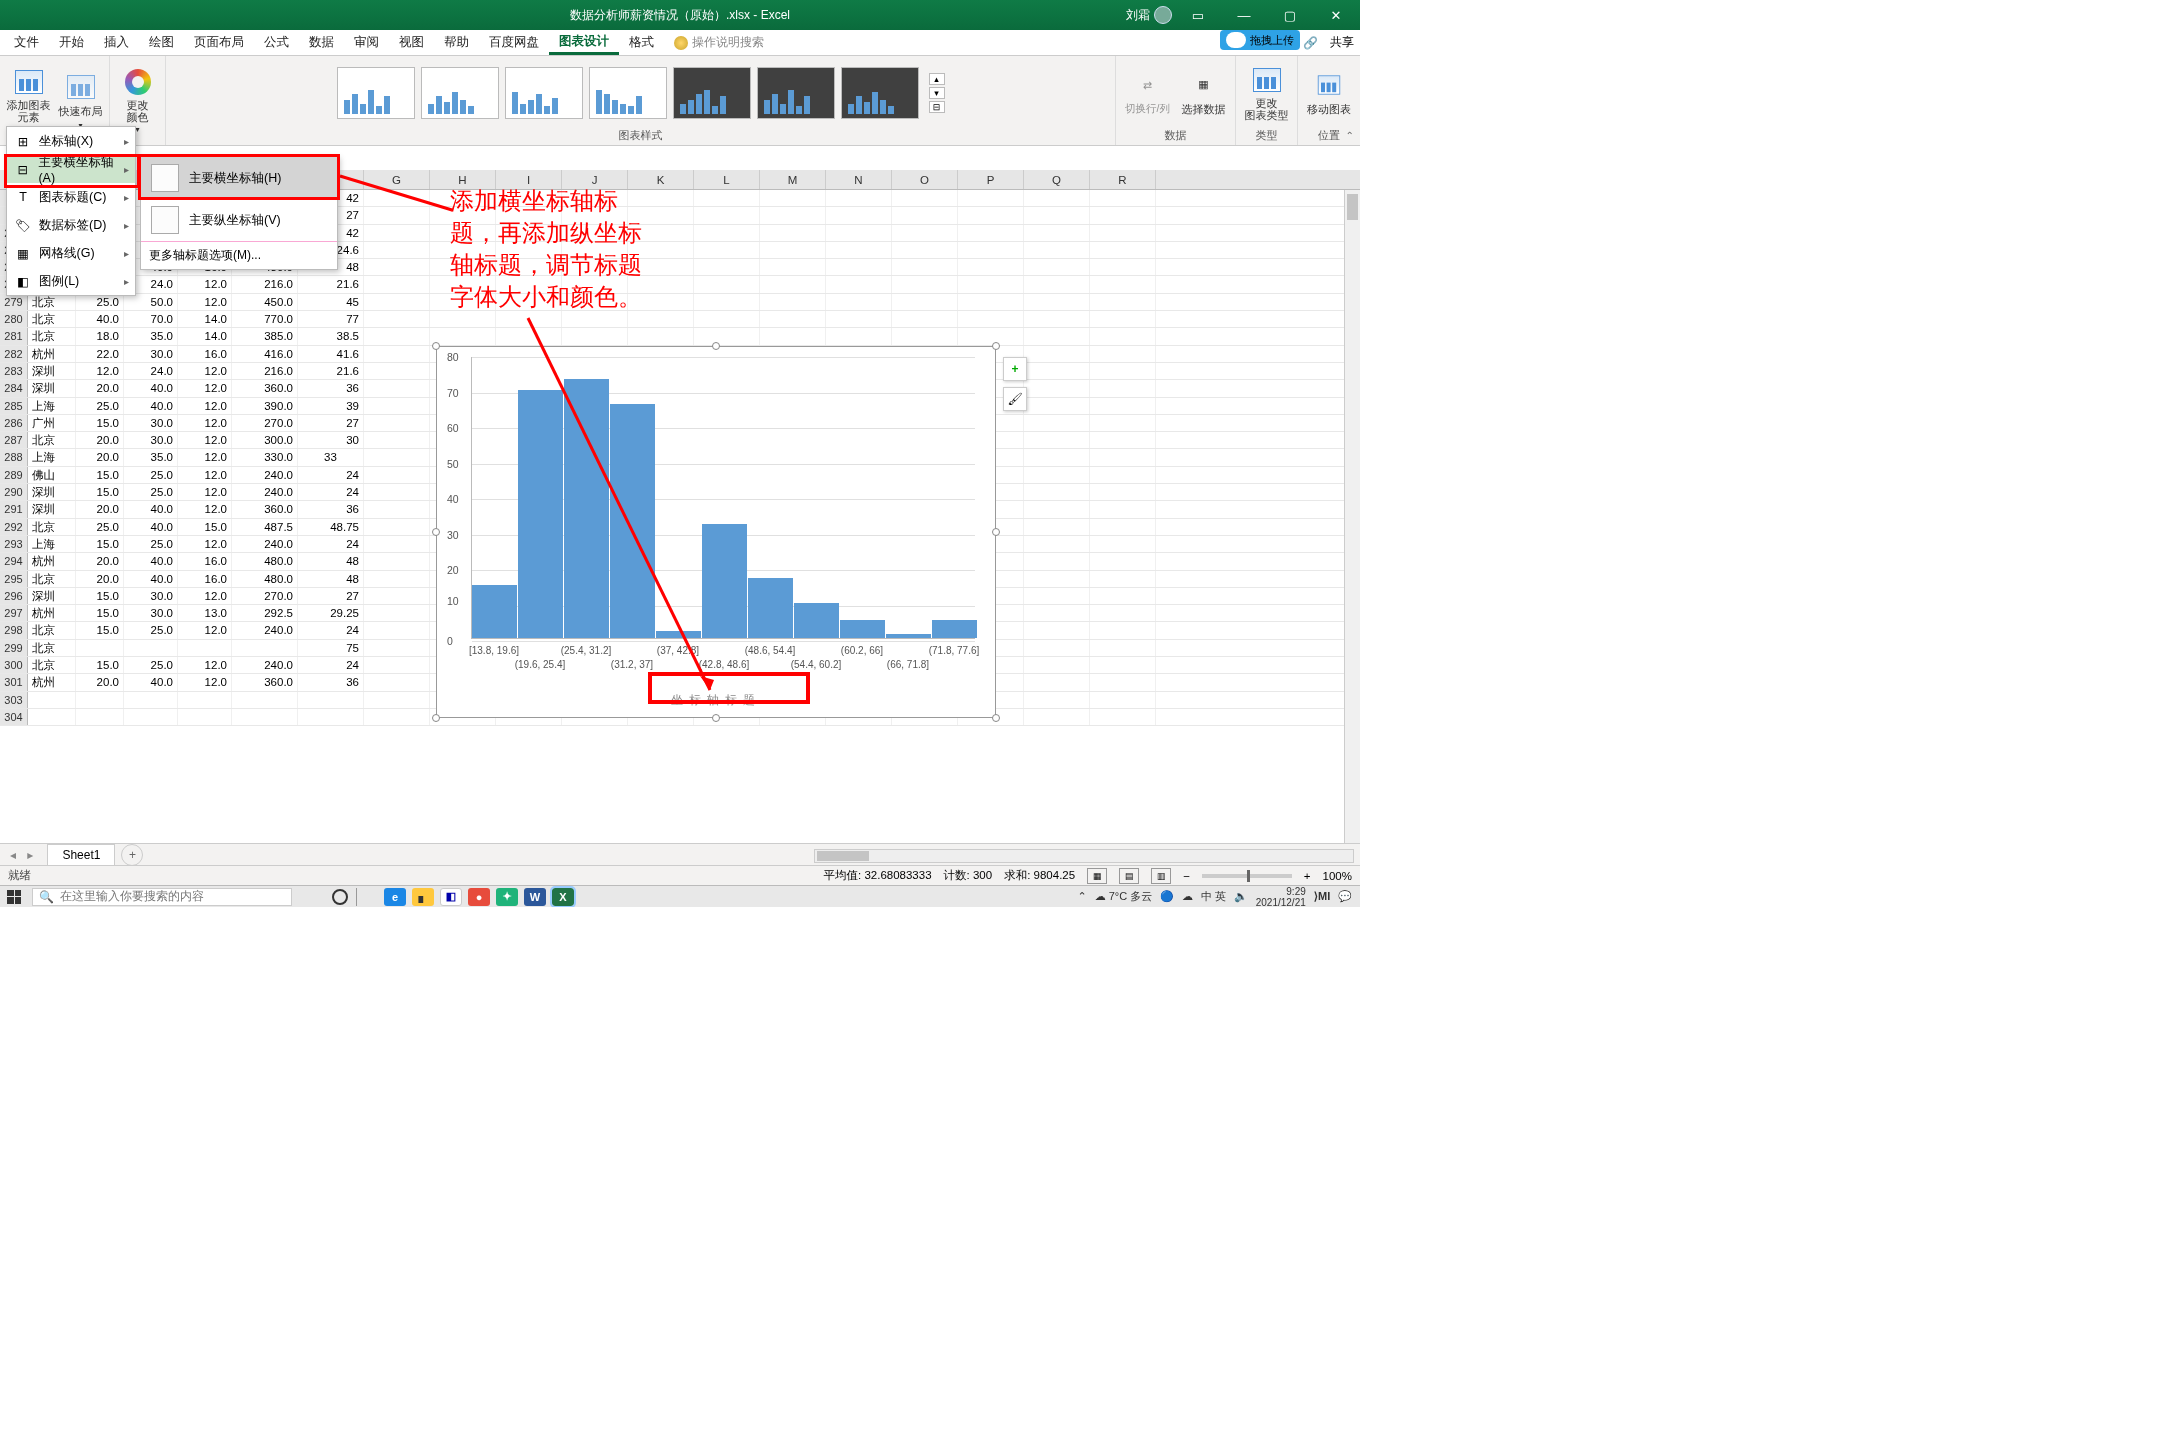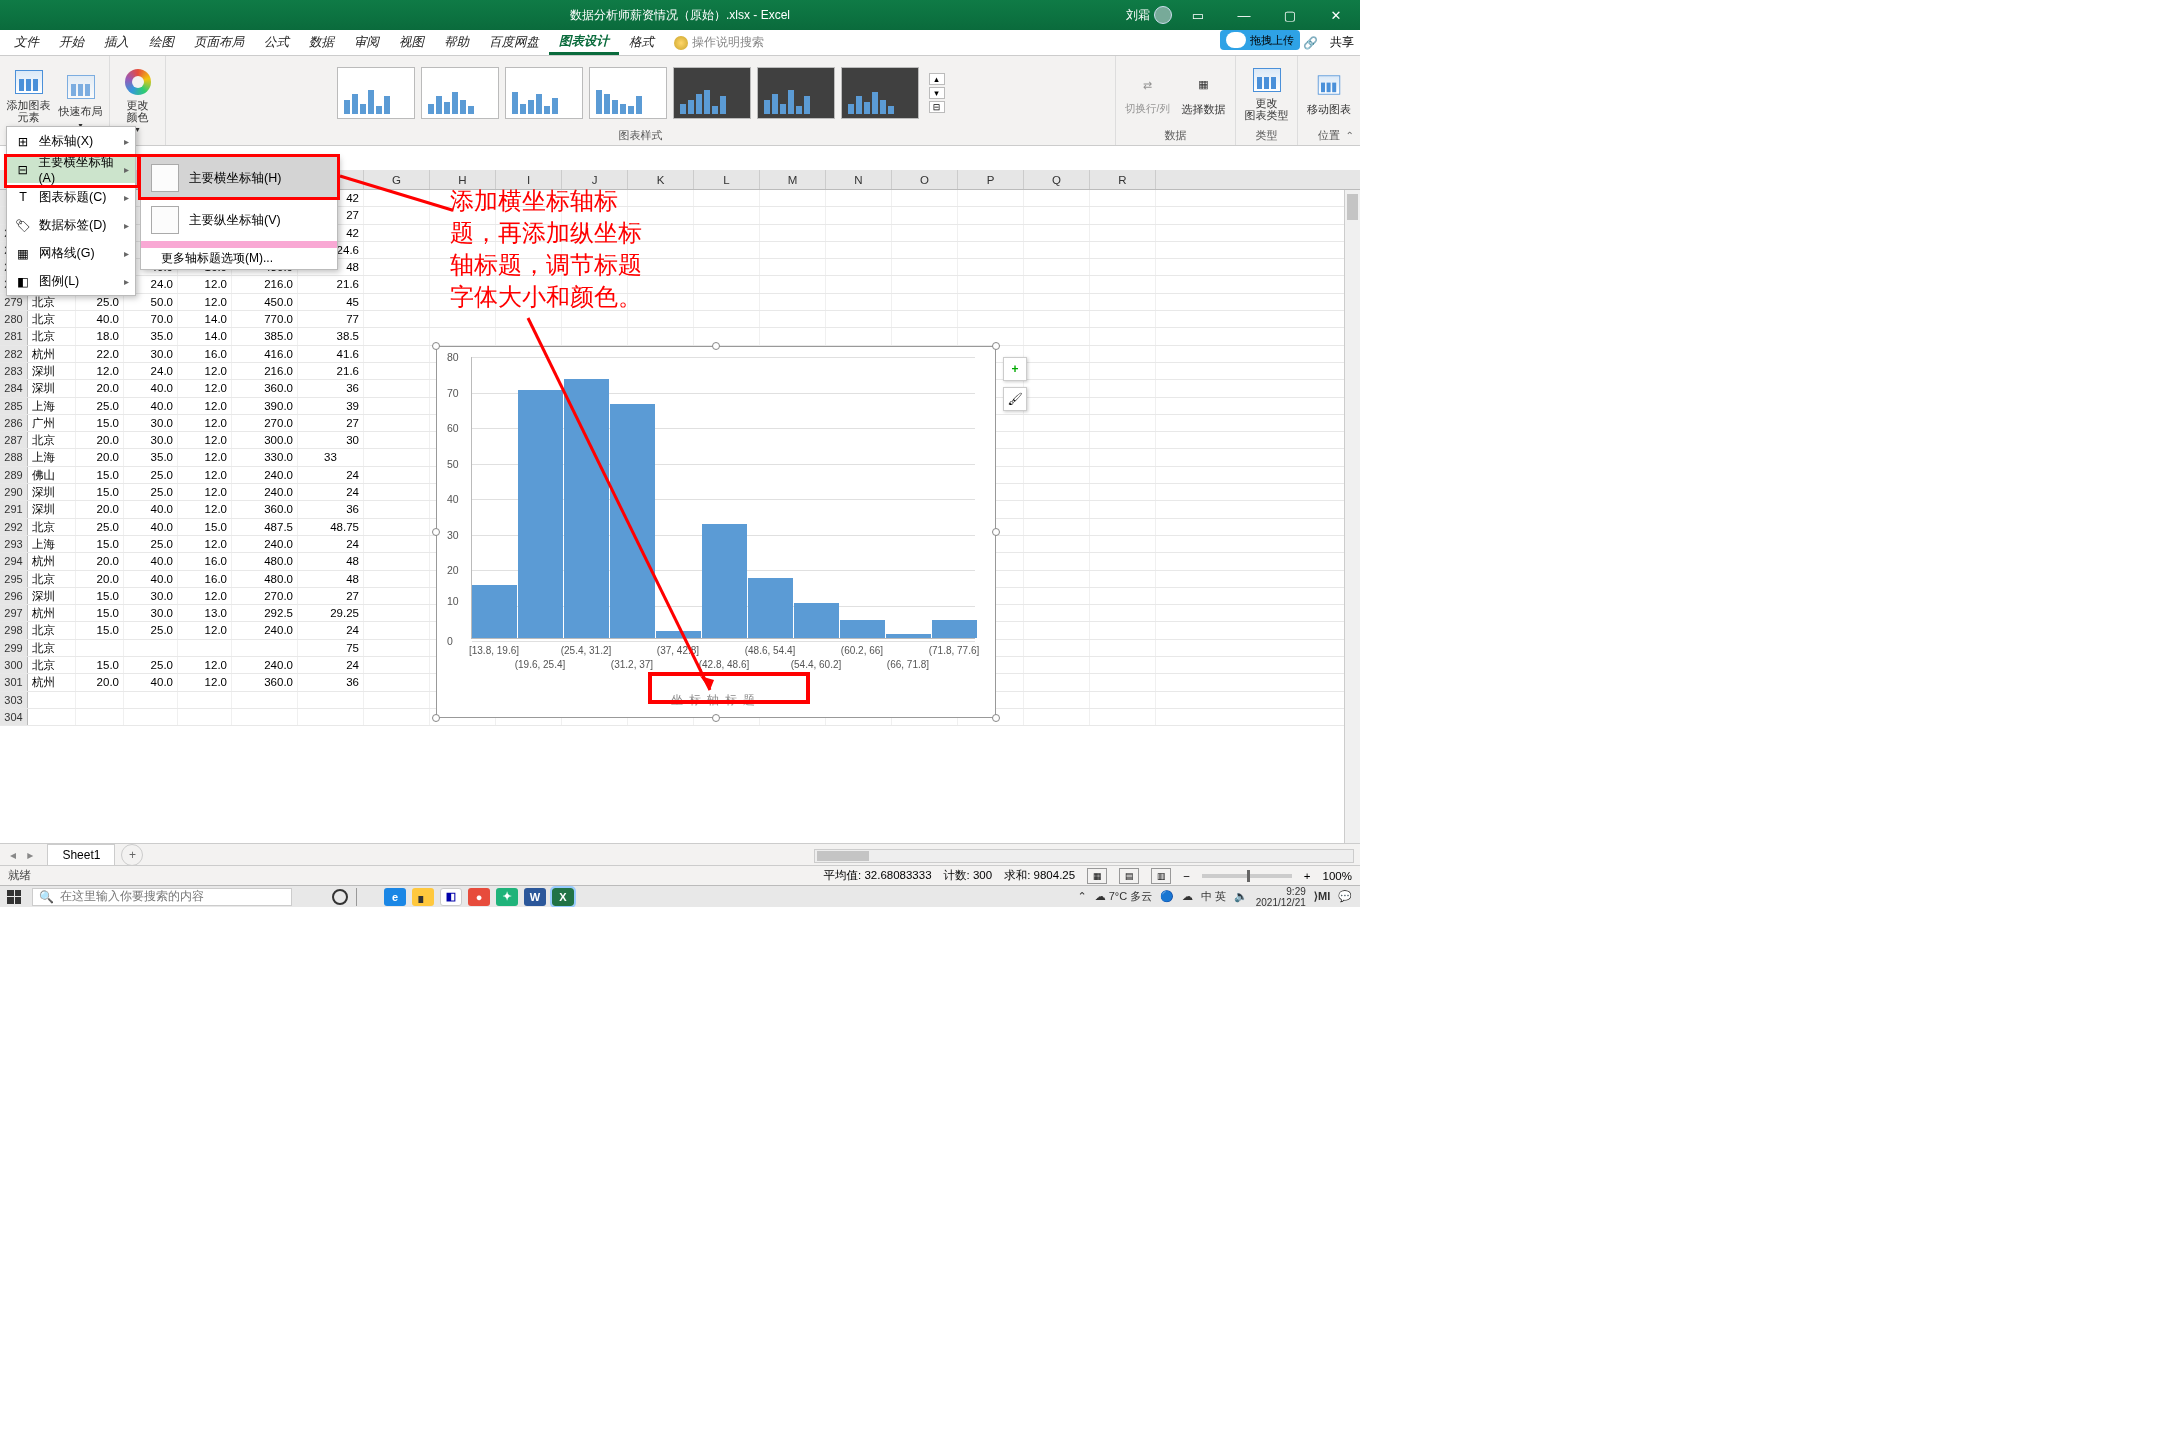"文件" .menubar .mi { font-style: italic -> none }
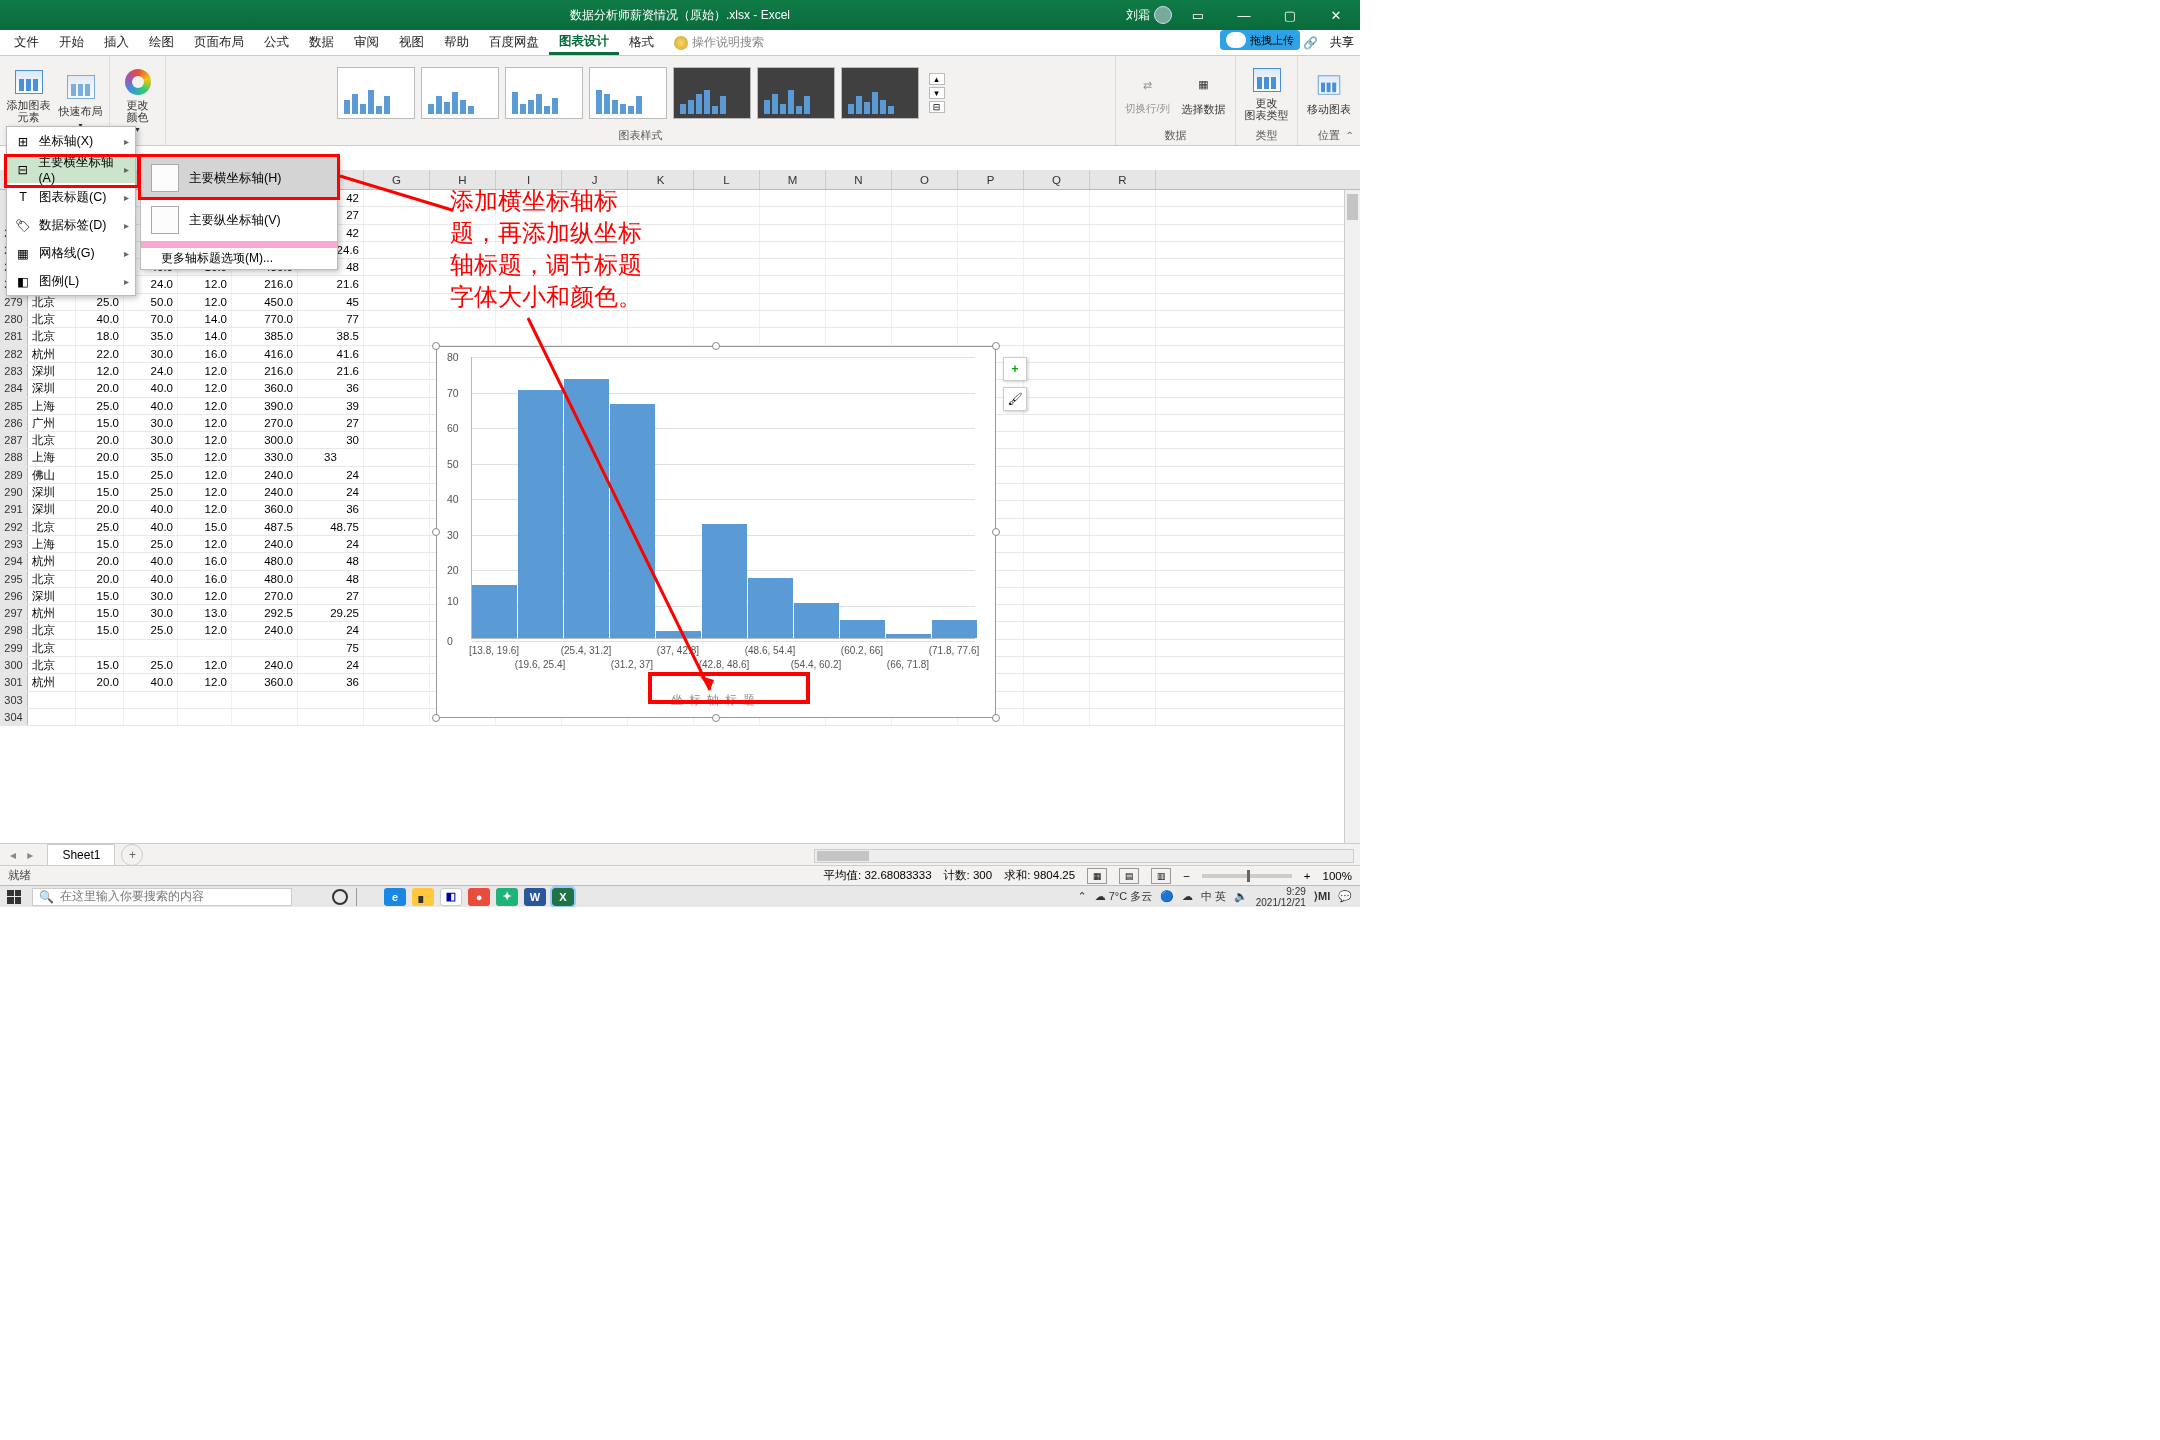"更多轴标题选项(M)..." .dd2 .more { border-top: 7px solid #f9a8d4 -> 1px solid #f9a8d4; padding: 0 20px -> 0 8px }
